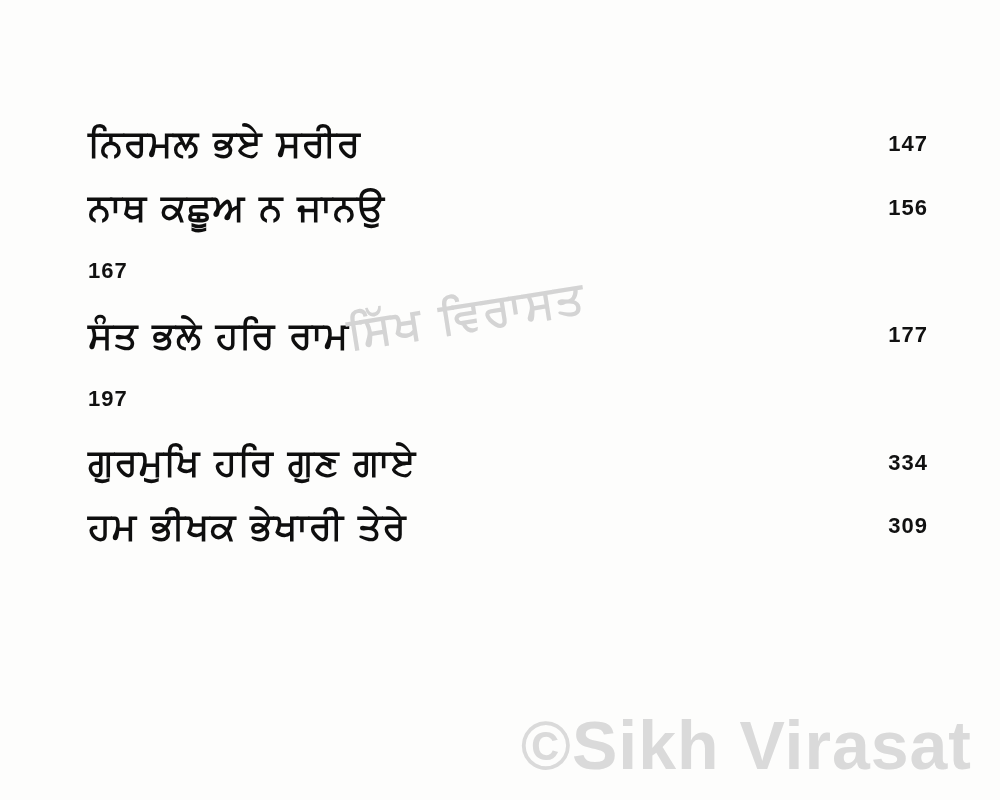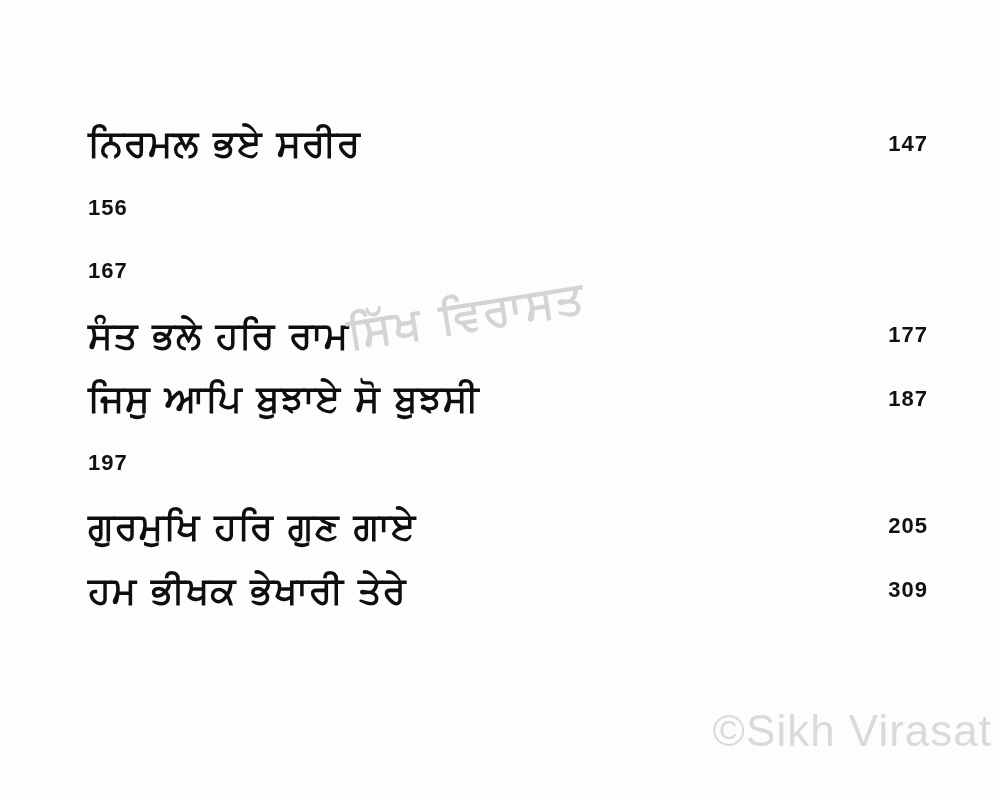"ਨਾਥ ਕਛੂਅ ਨ ਜਾਨਉ" span.toc-title { html: none -> <span>ਨਾਥ ਕਛੂਅ ਨ ਜਾਨਉ</span> }
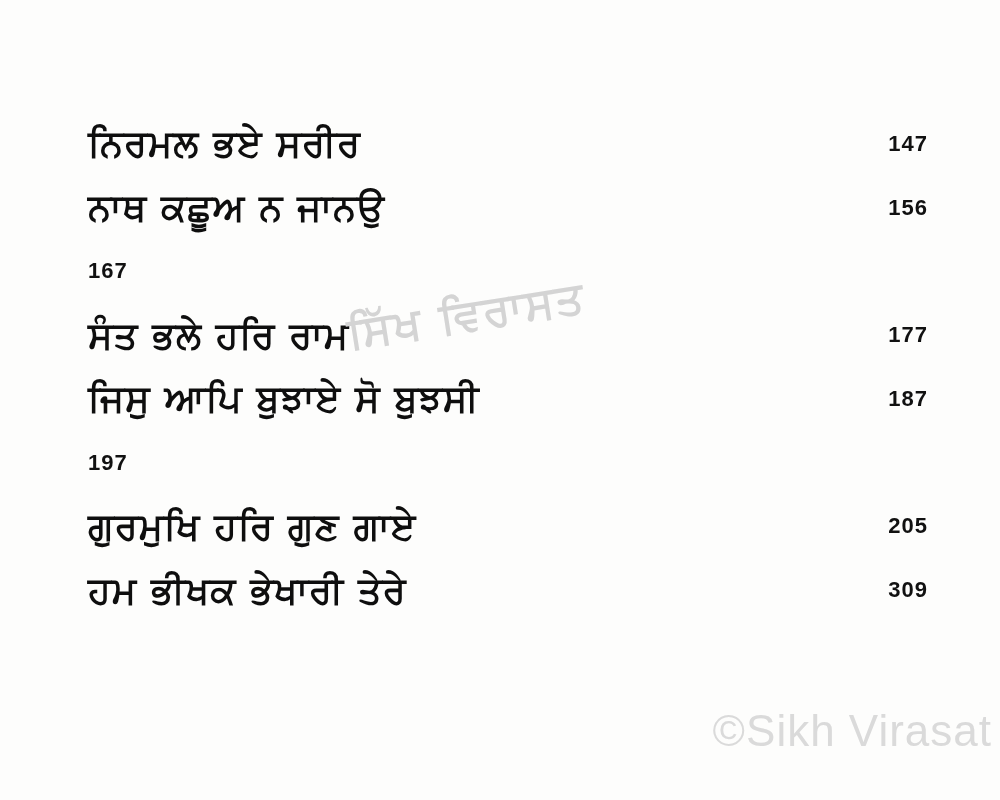"ਜਿਸੁ ਆਪਿ ਬੁਝਾਏ ਸੋ ਬੁਝਸੀ" div.toc-row { html: <div> <span>ਜਿਸੁ ਆਪਿ ਬੁਝਾਏ ਸੋ ਬੁਝਸੀ</span> <span>187</span> </div> -> none }
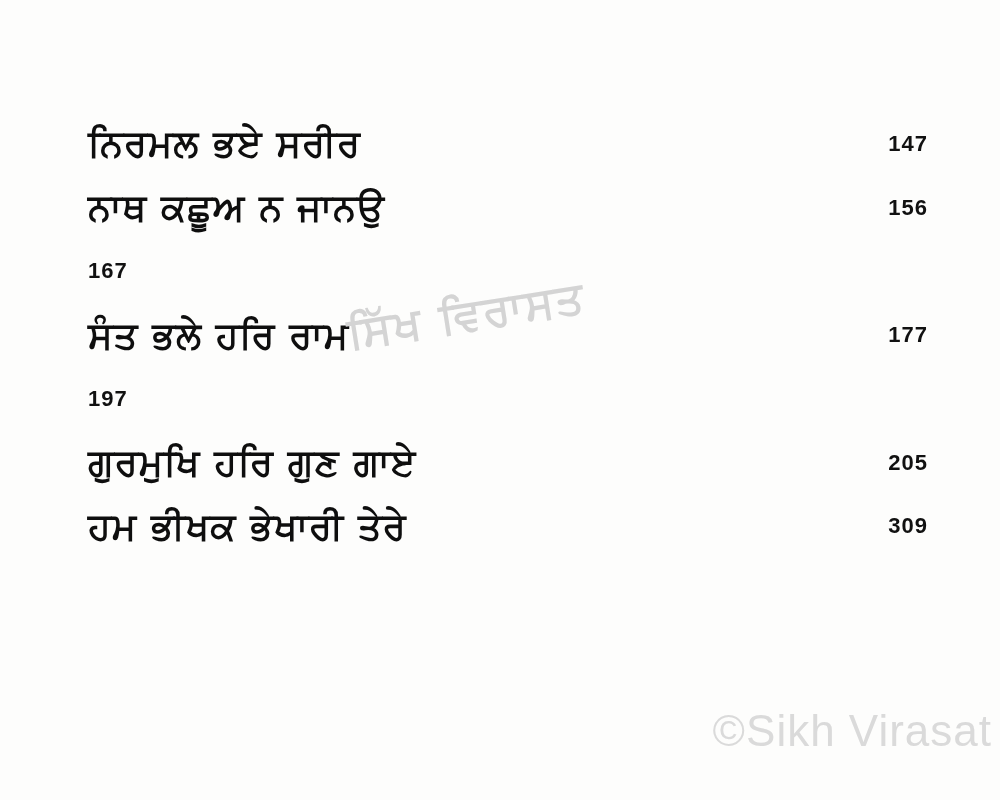"205" span.toc-page { text: 205 -> 334 }
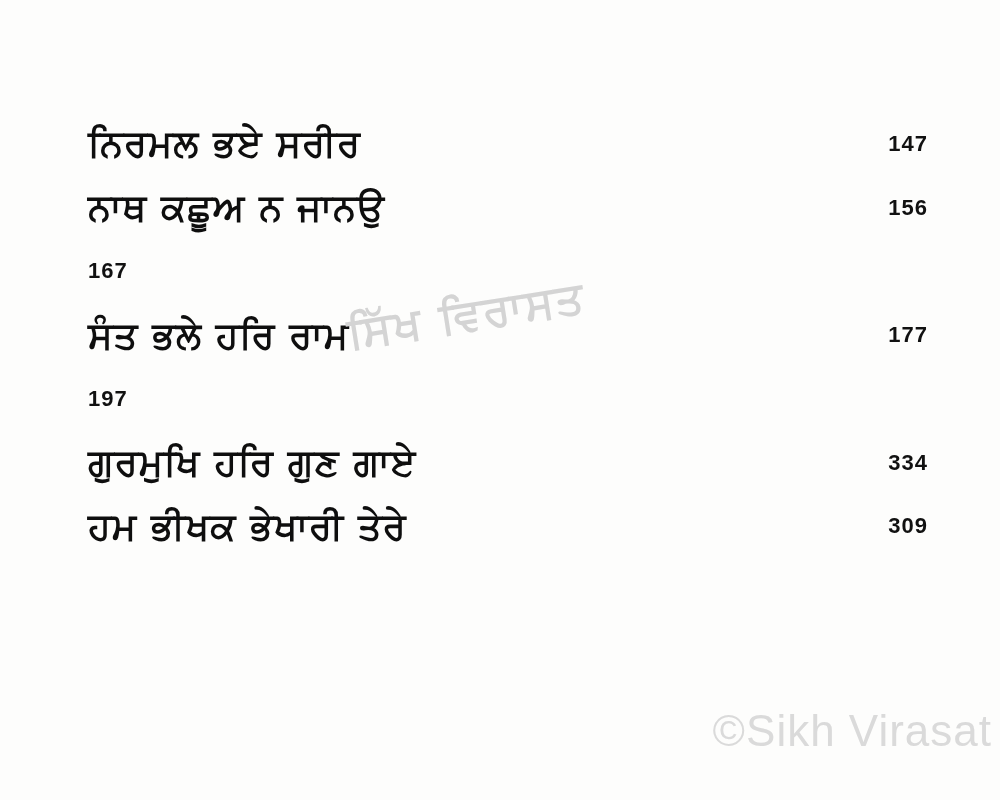"©Sikh Virasat" .wm-corner { font-size: 44px -> 68px; font-weight: normal -> bold; right: 8px -> 28px }
